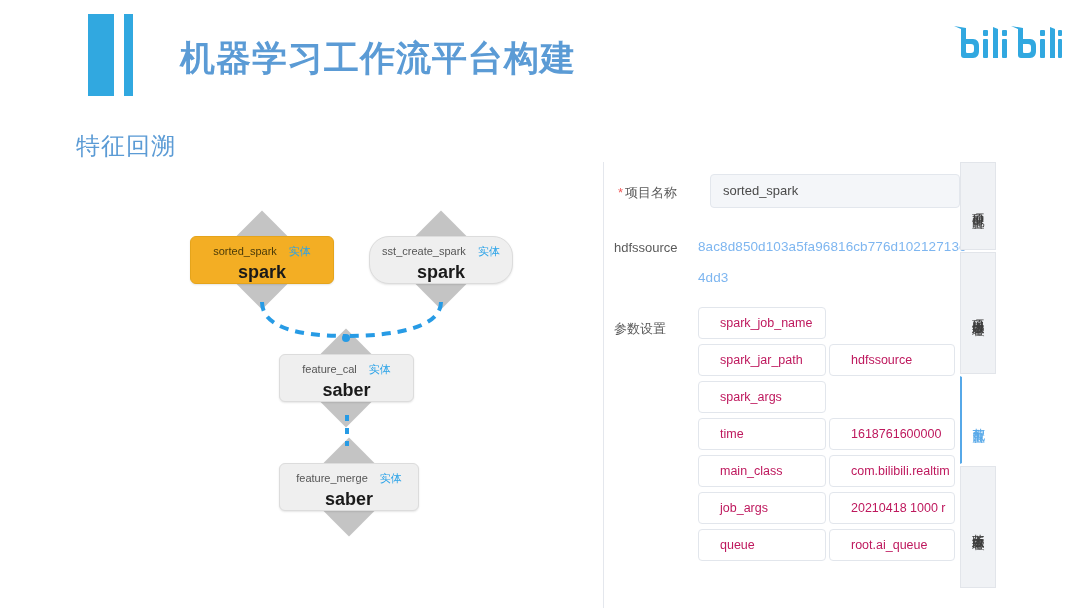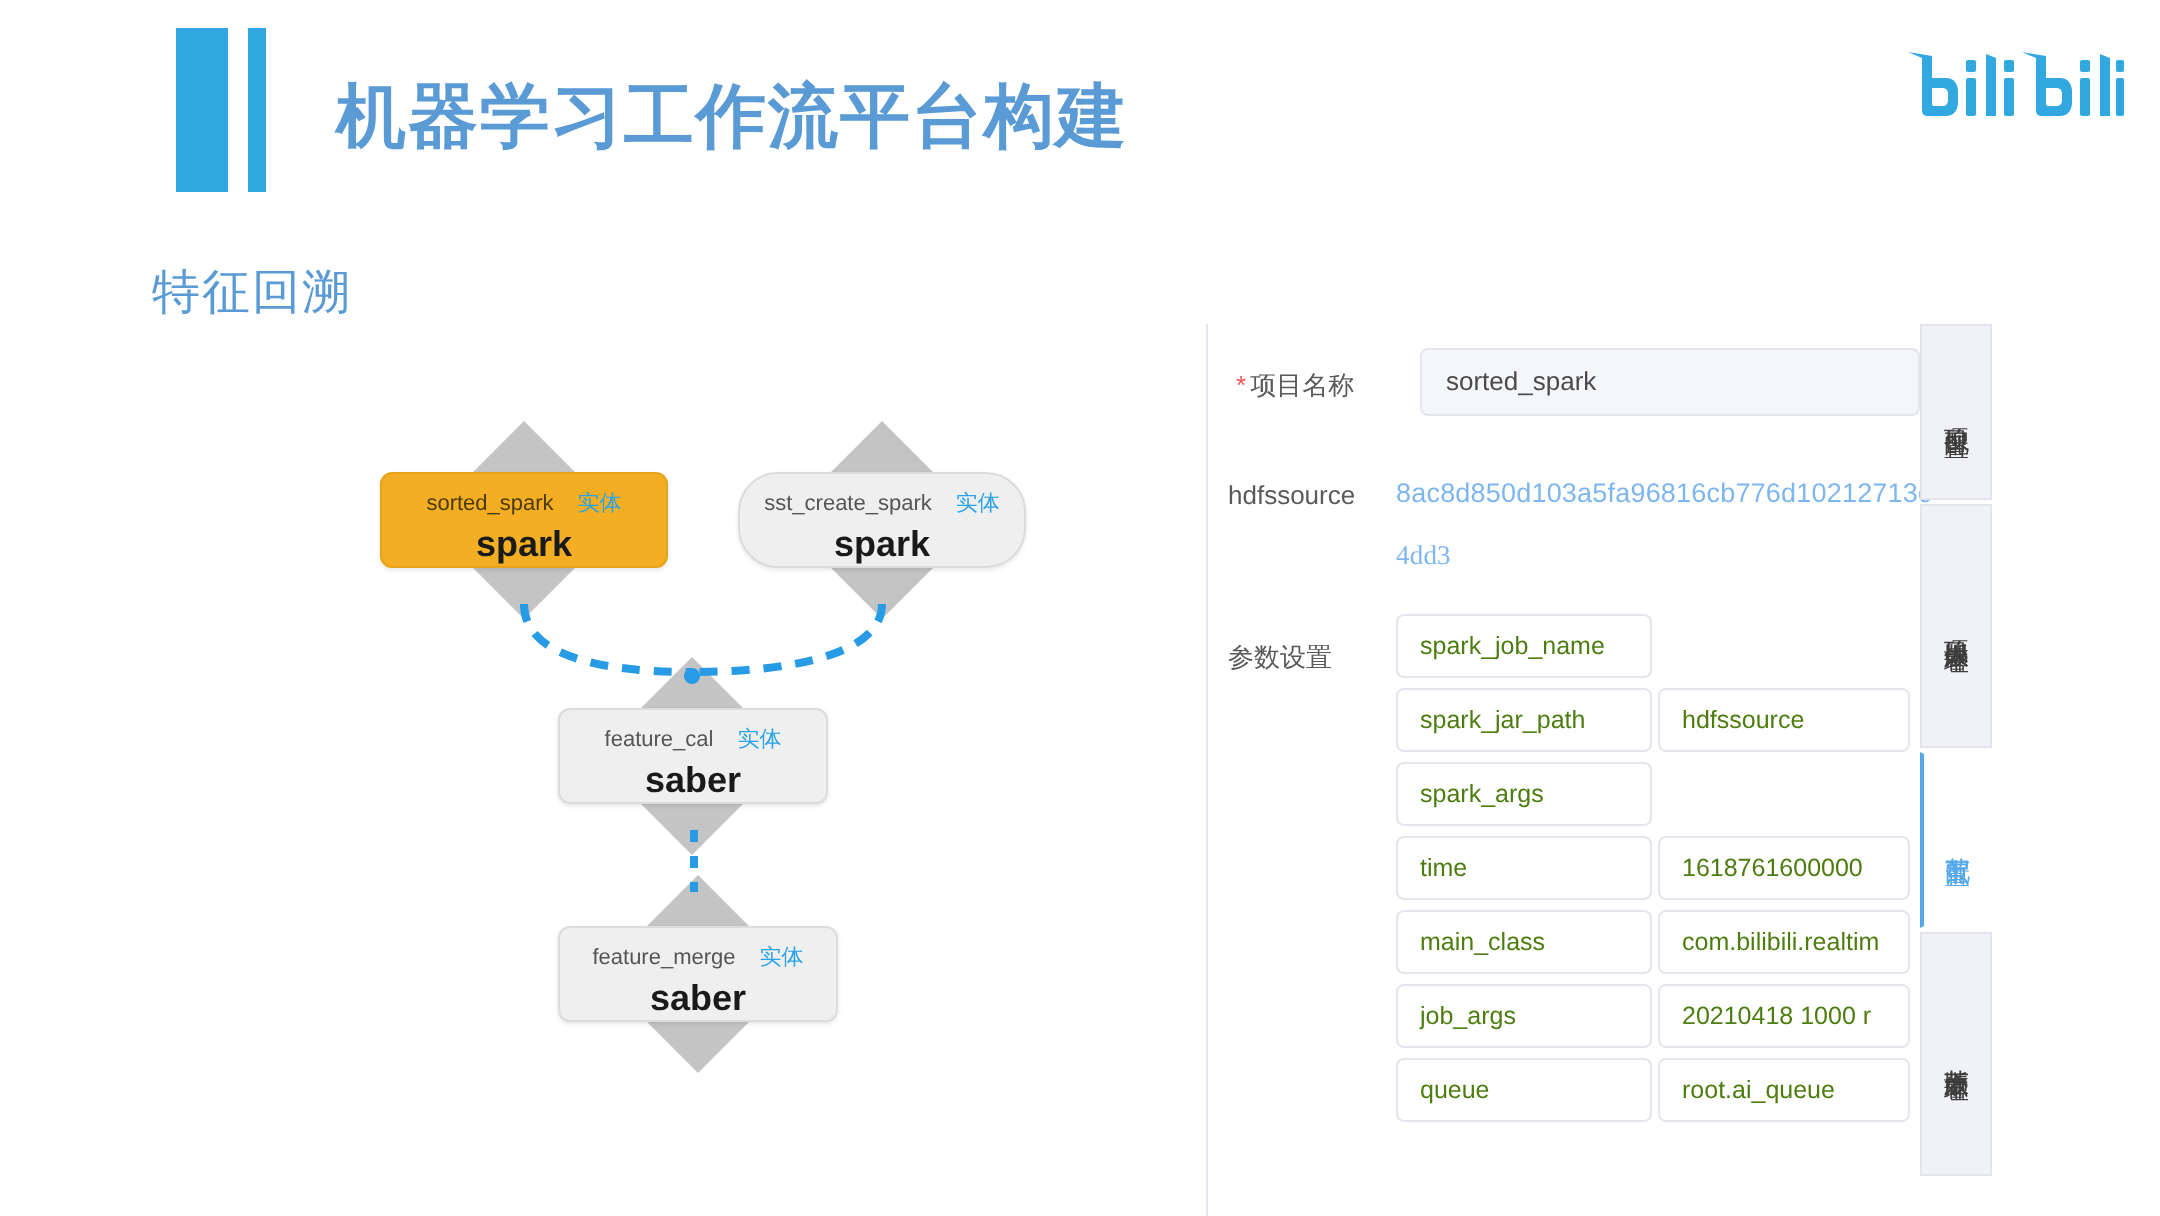"机器学习工作流平台构建" #page-title { left: 168px -> 180px }
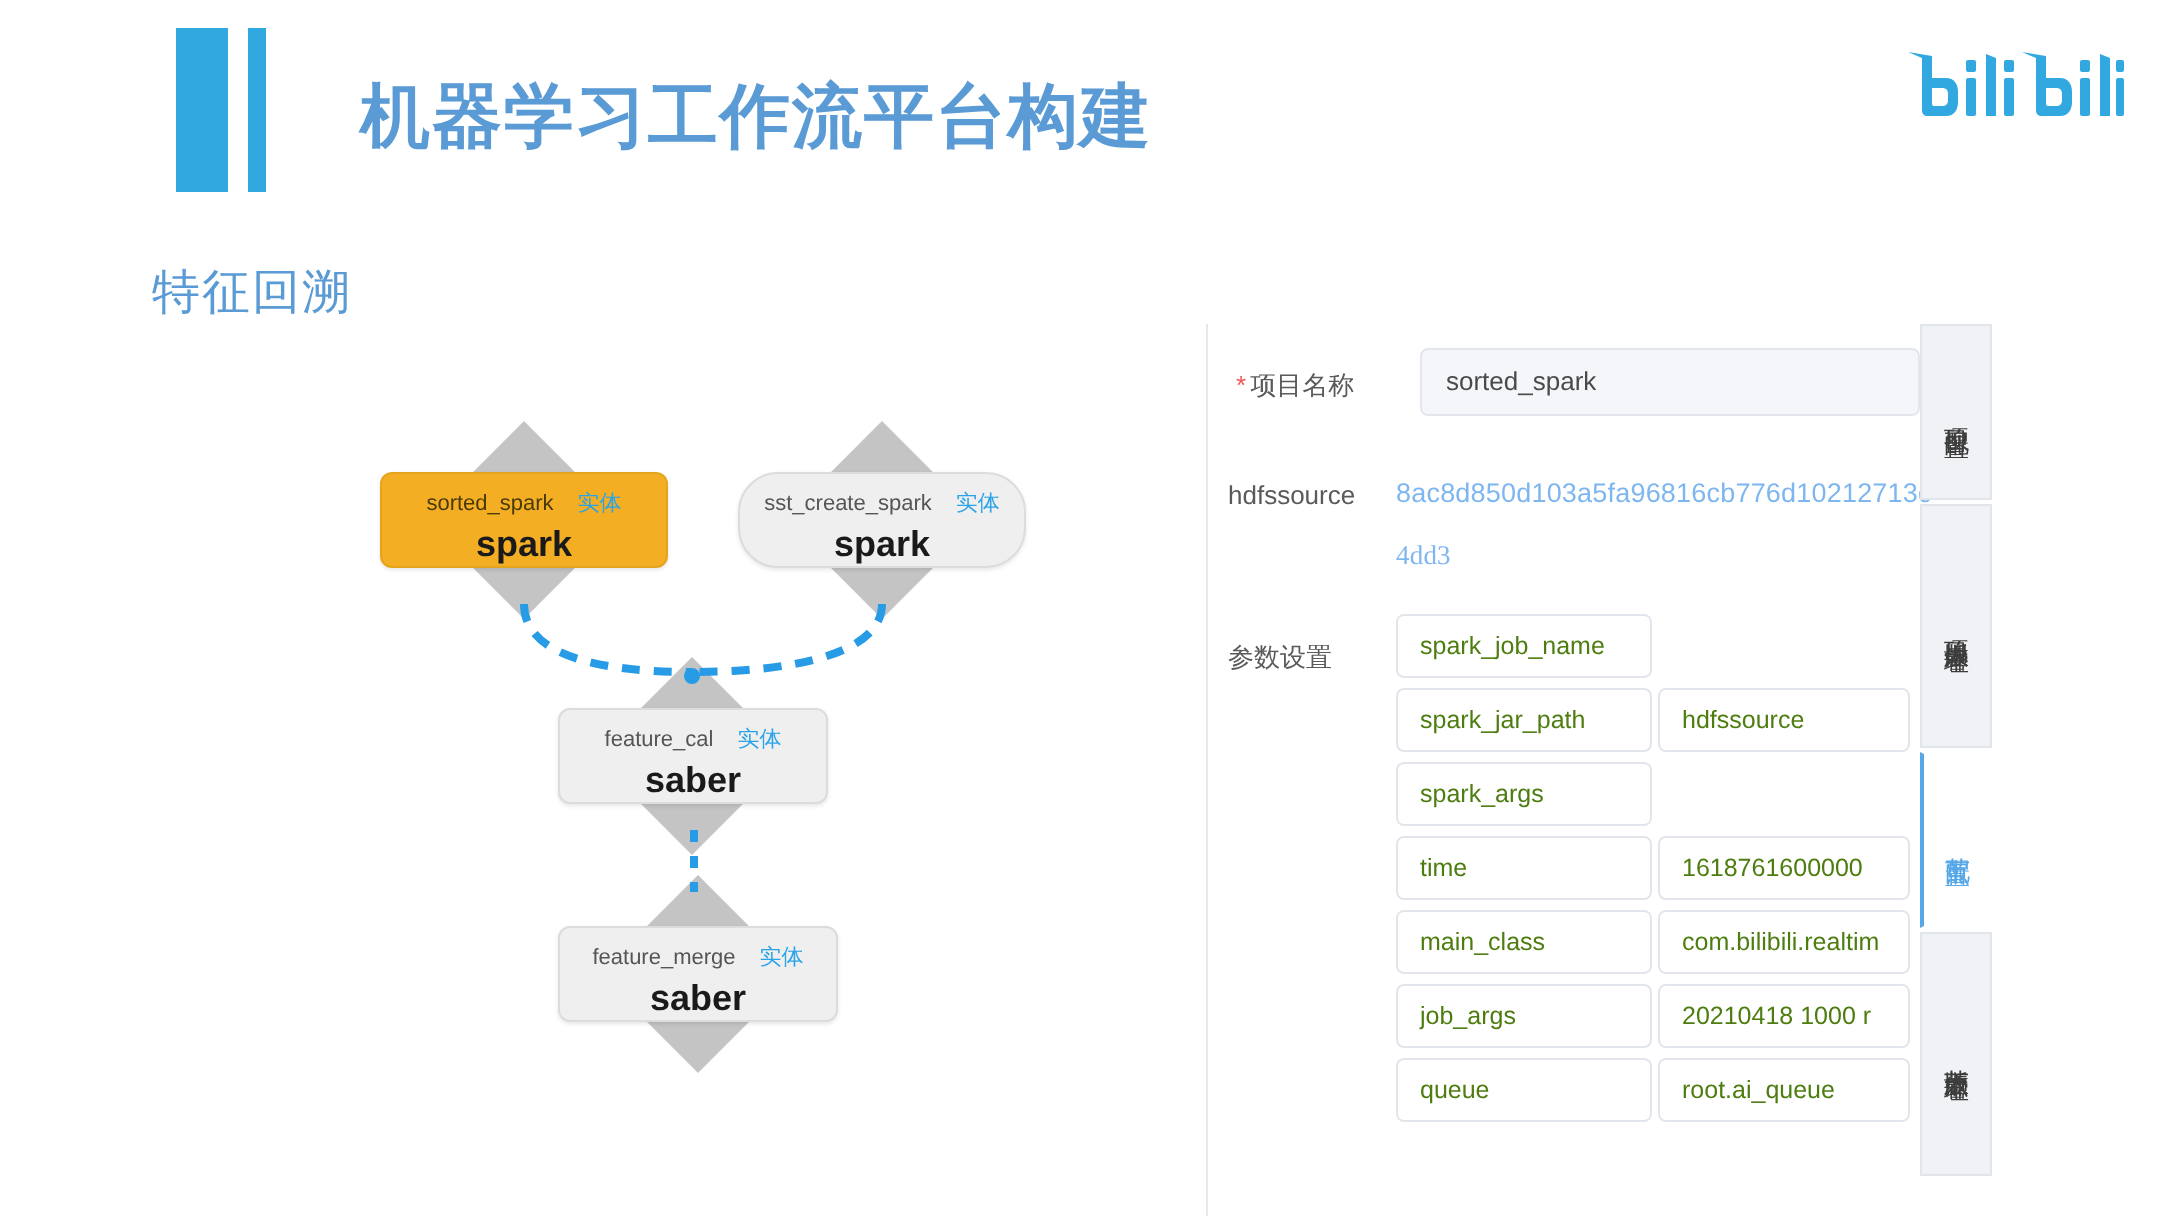"4dd3" div.commit-line { font-family: Liberation Serif, serif -> none }
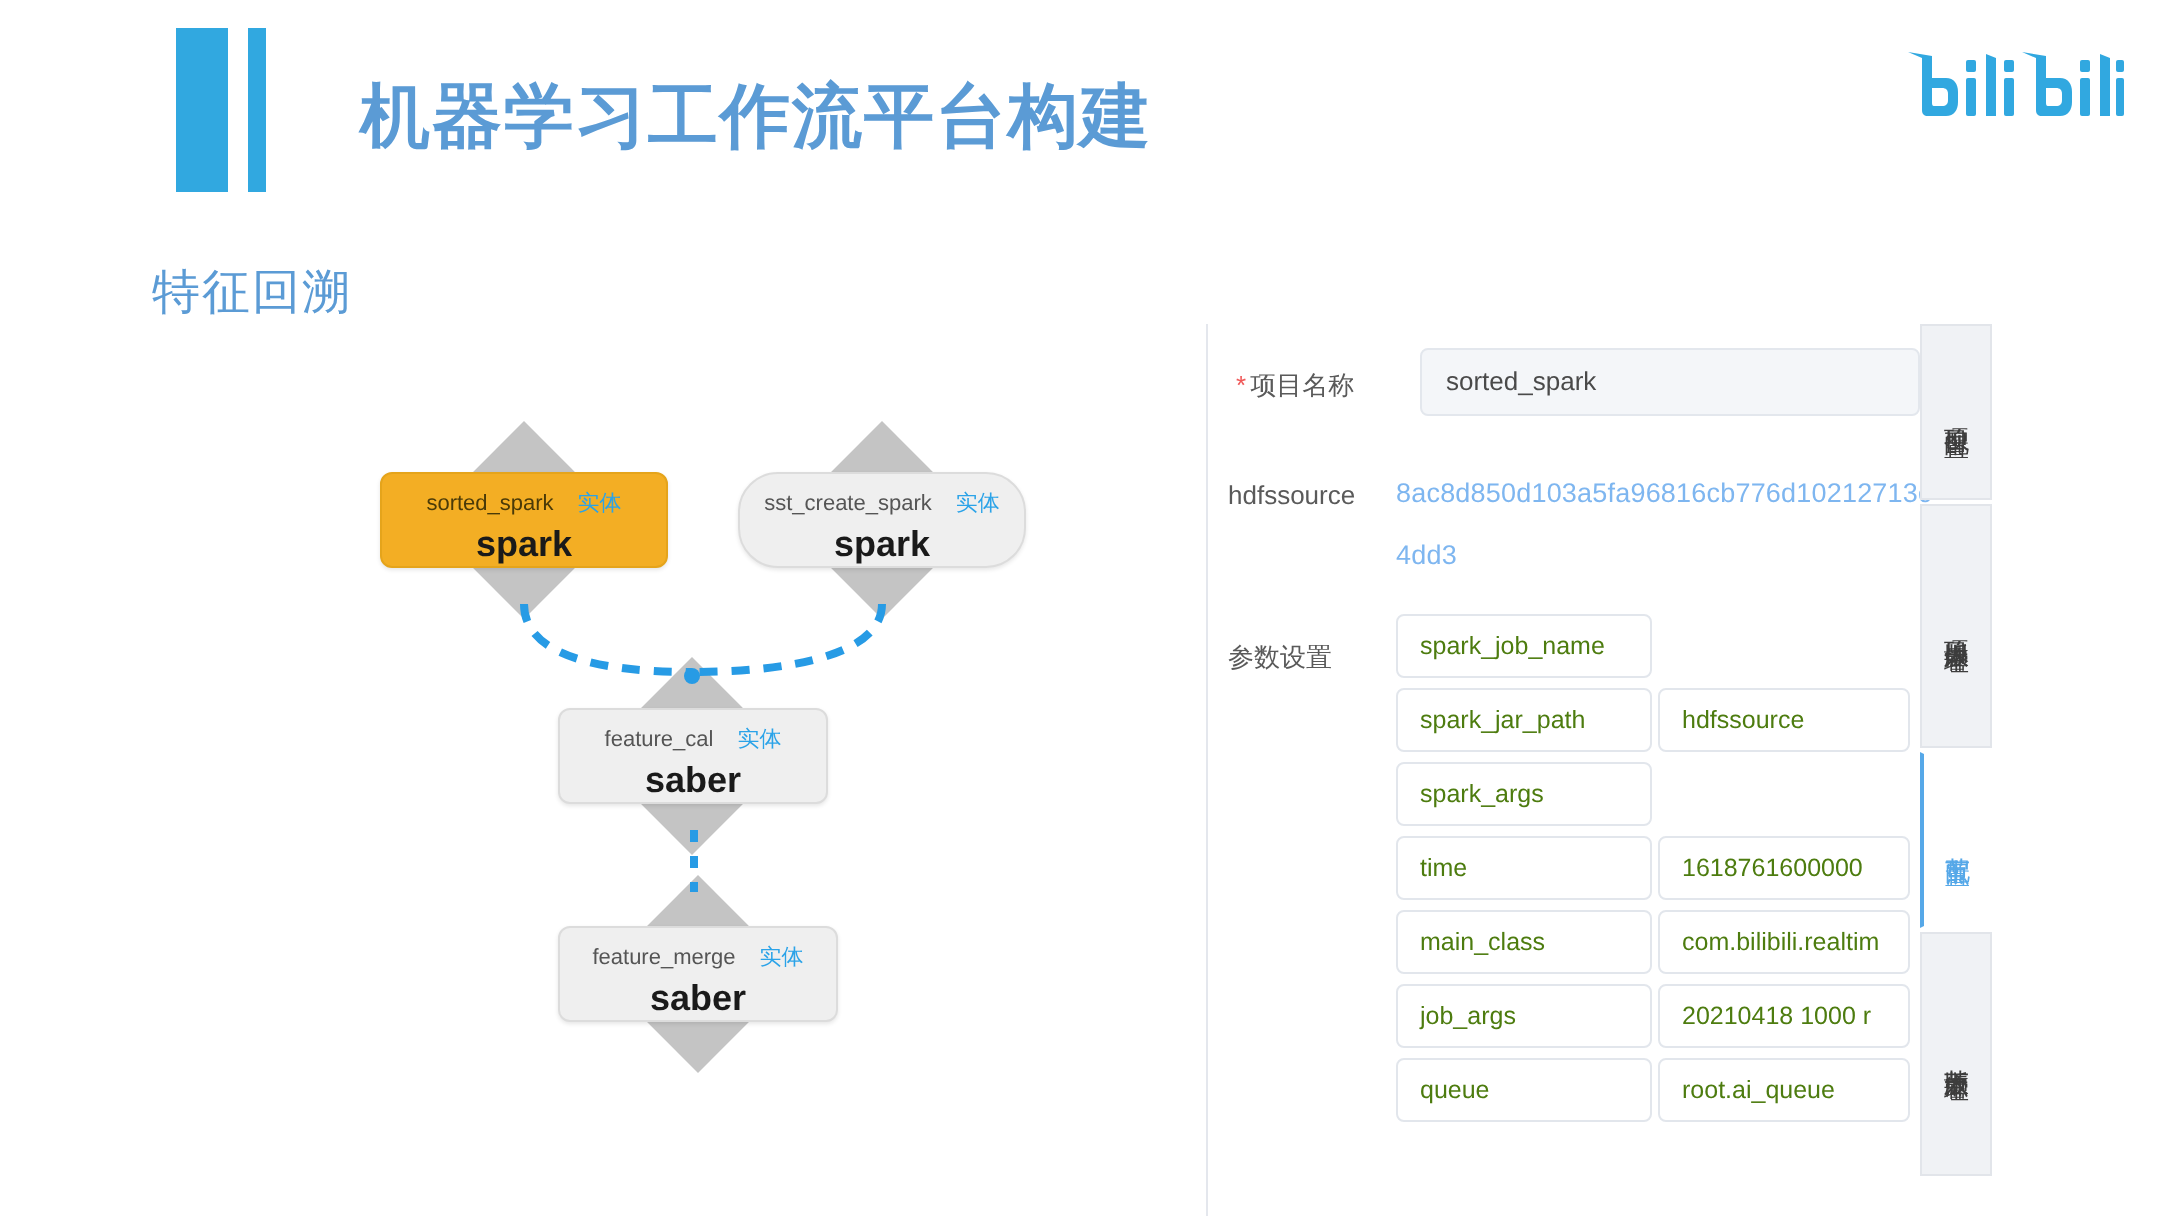"spark_job_name" .param-cell { color: #4d7c0f -> #be185d; padding-left: 11px -> 21px }
